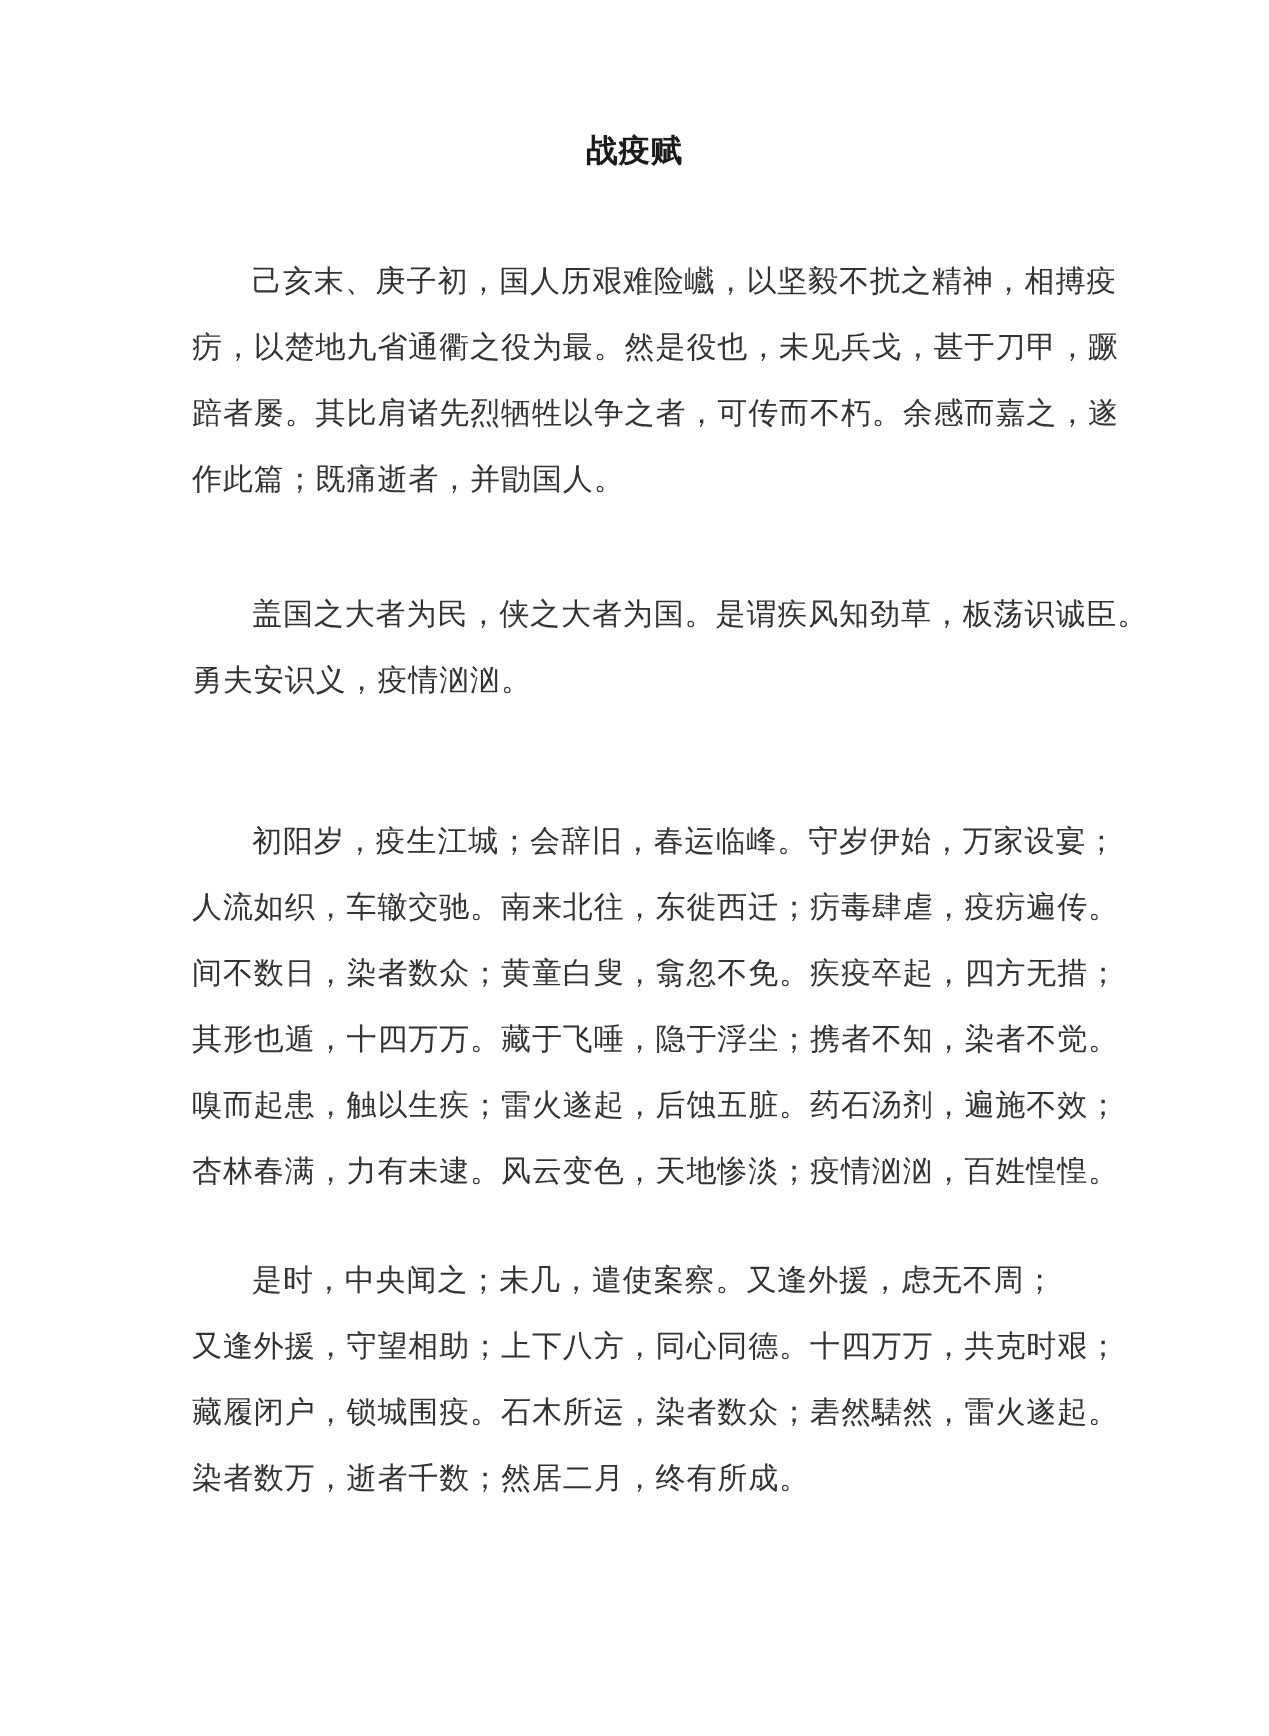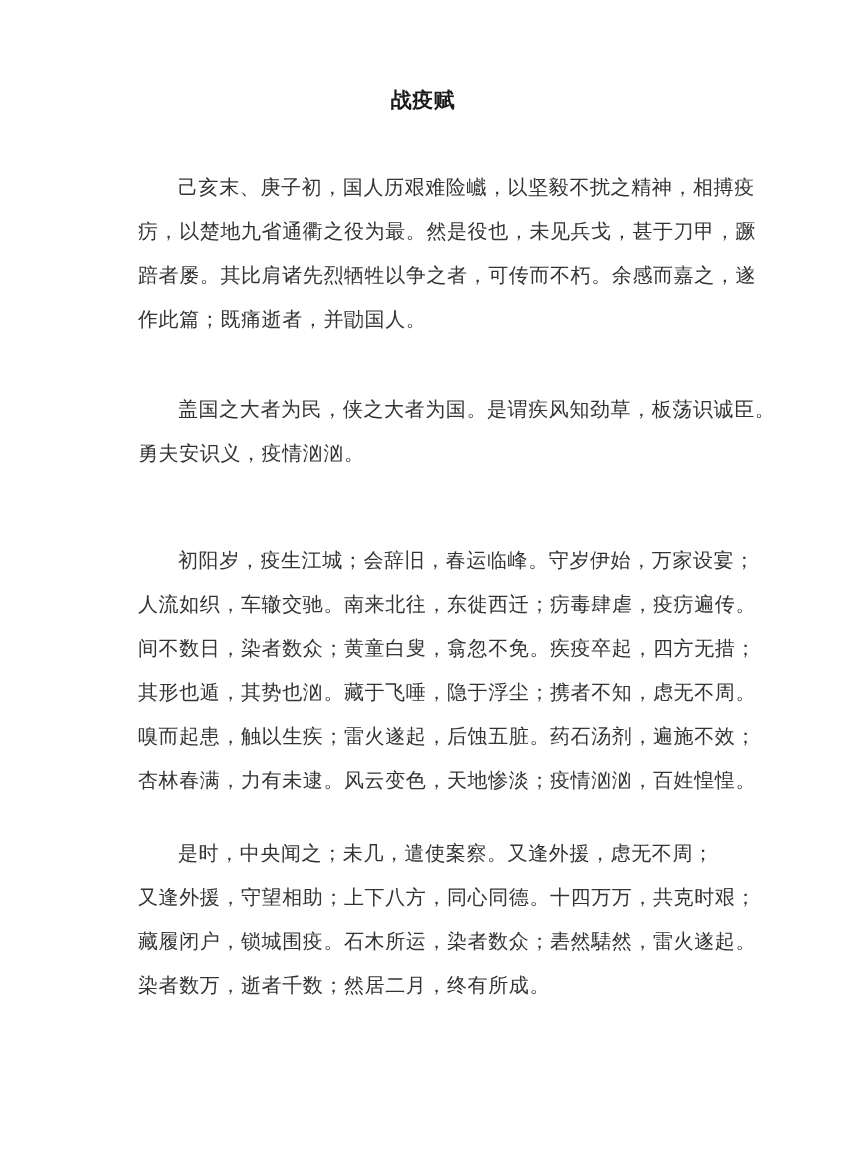"己亥末、庚子初，国人历艰难险巇，以坚毅不扰之精神，相搏疫" .para { margin-left: 10px -> none }
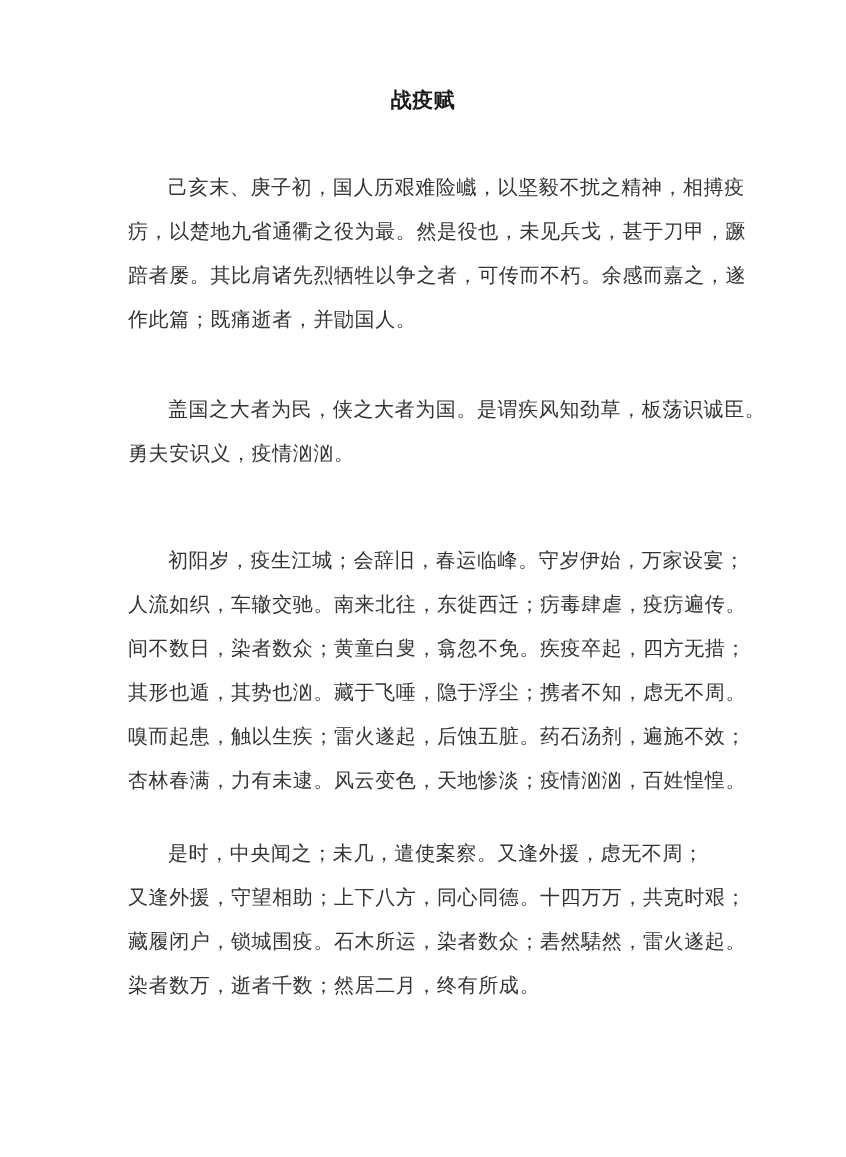"其形也遁，其势也汹。藏于飞唾，隐于浮尘；携者不知，虑无不周。" span.line { text: 其势也汹。藏于飞唾，隐于浮尘；携者不知，虑无不周 -> 十四万万。藏于飞唾，隐于浮尘；携者不知，染者不觉 }
